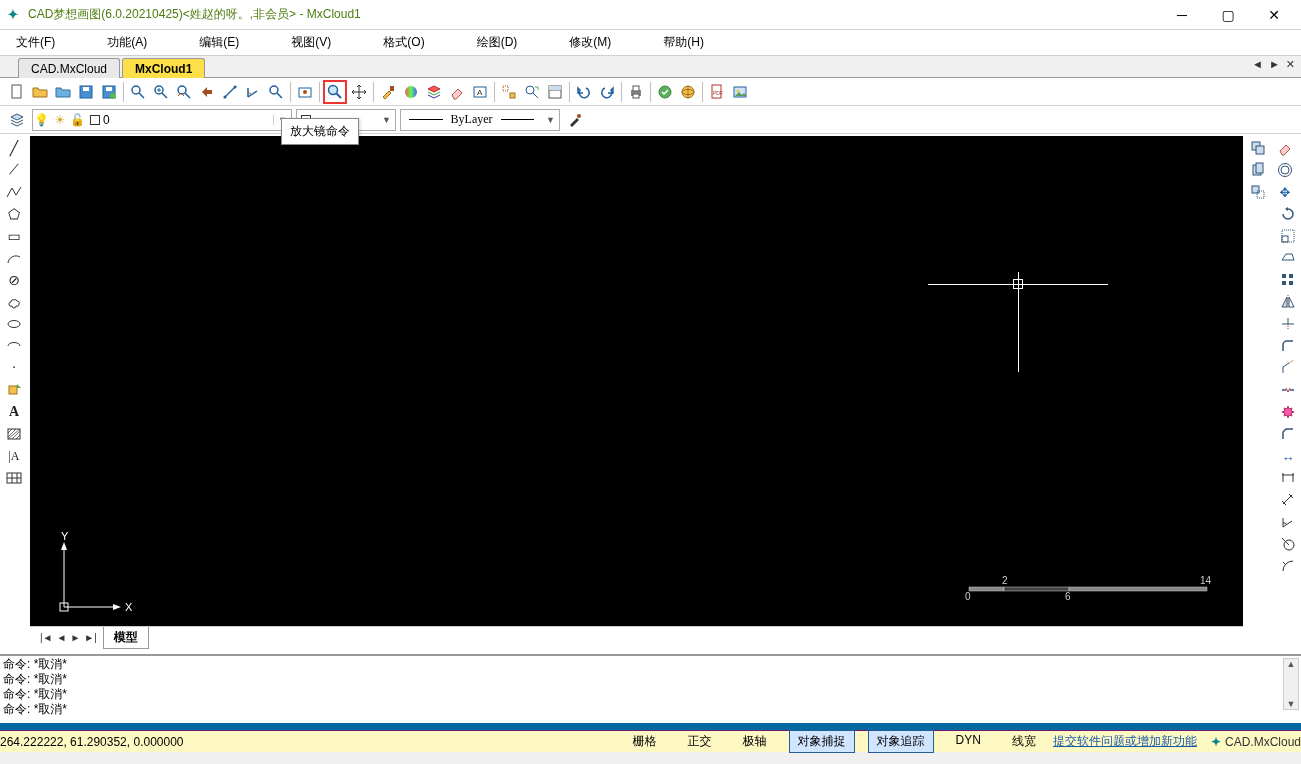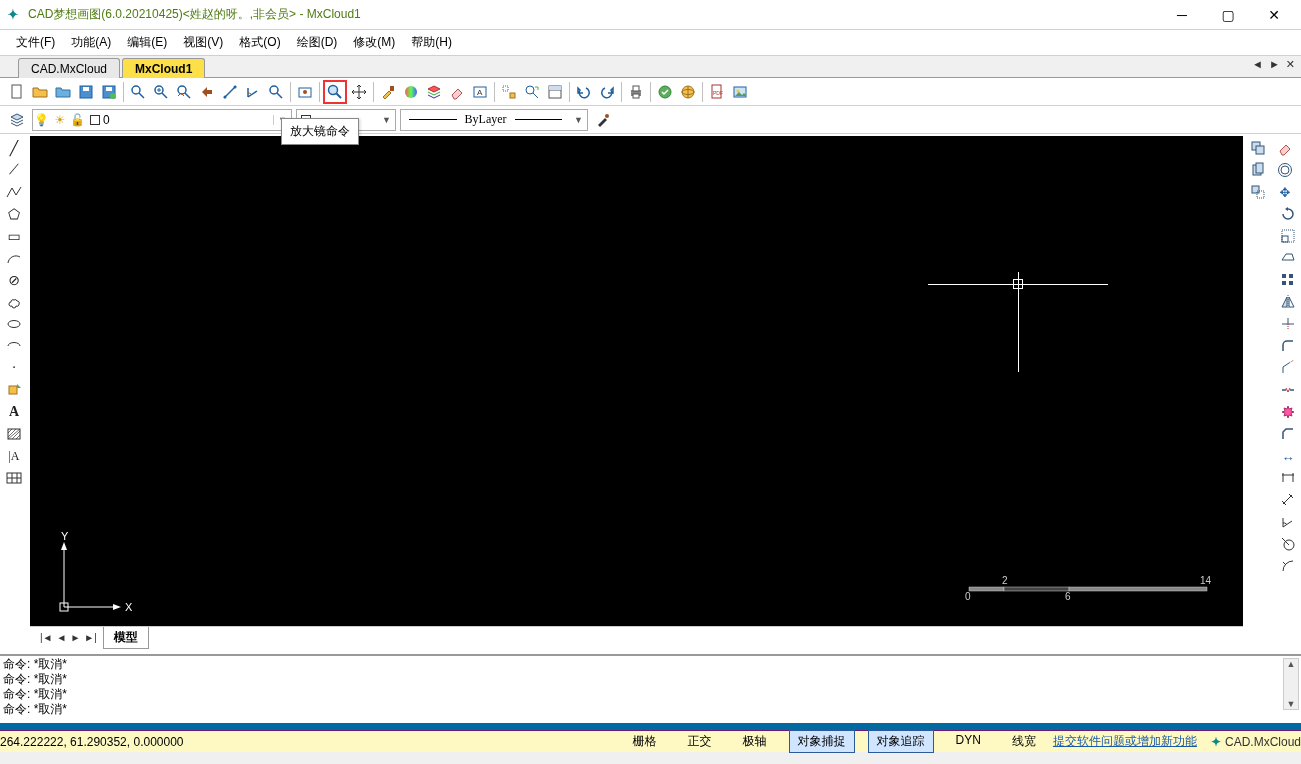"文件(F)" .menu-bar { gap: none -> 36px }
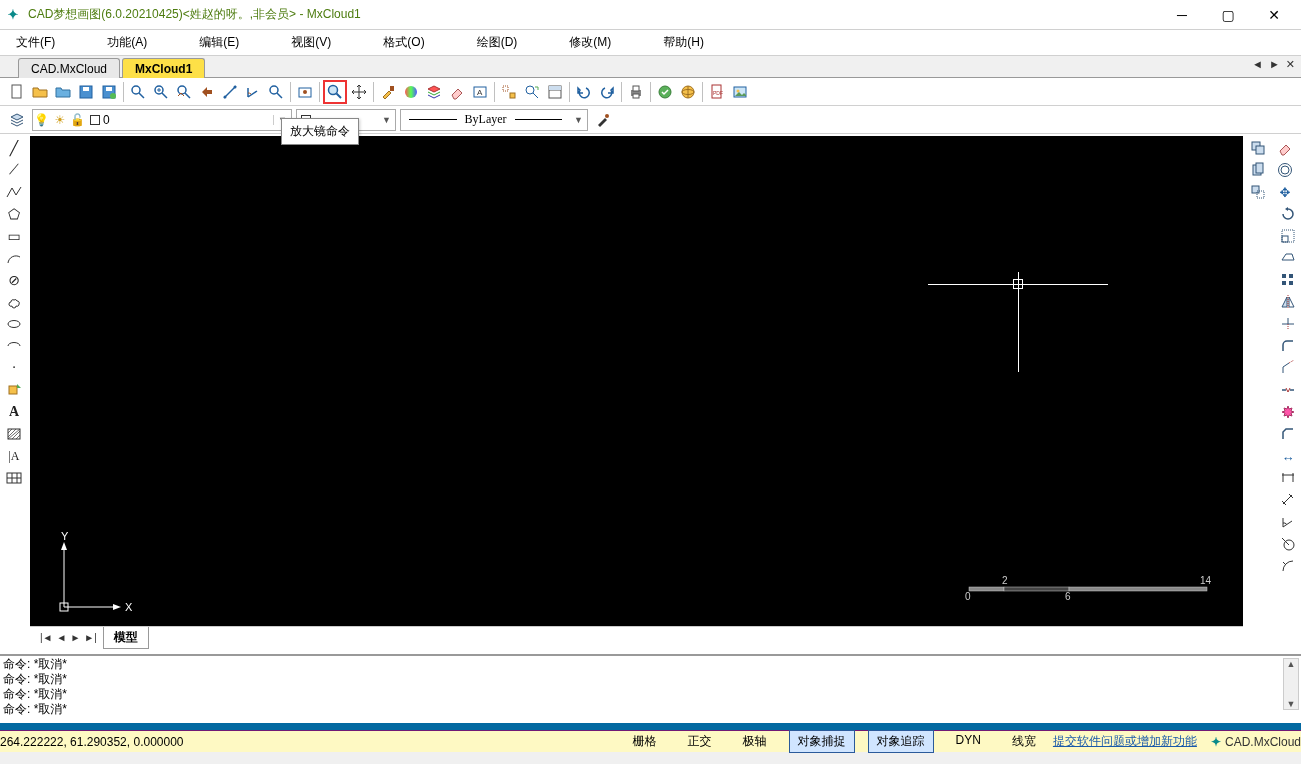"ByLayer" .lt-combo { width: 188px -> 160px }
